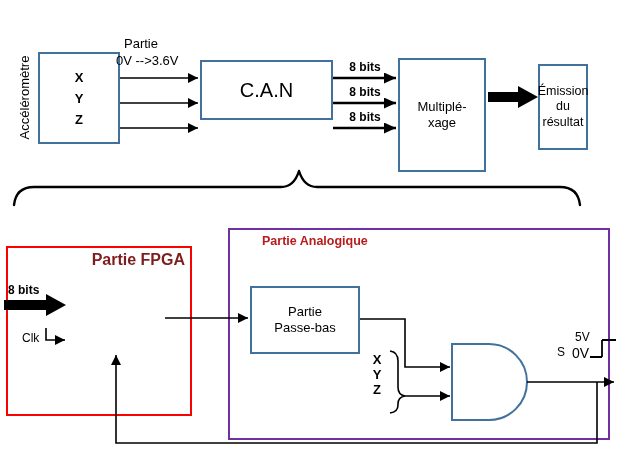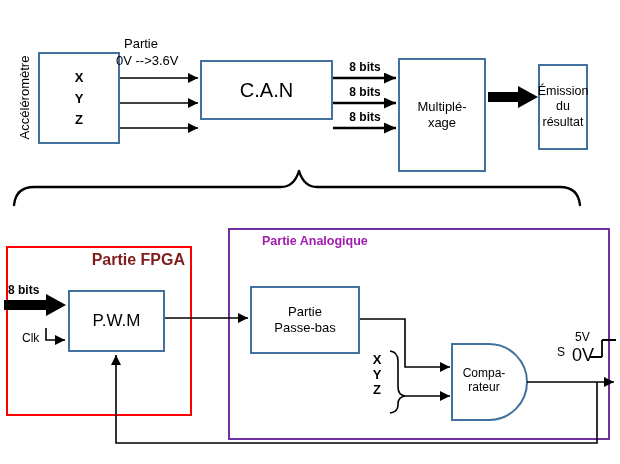"Partie Analogique" div.lbl { color: #a21caf -> #b91c1c }
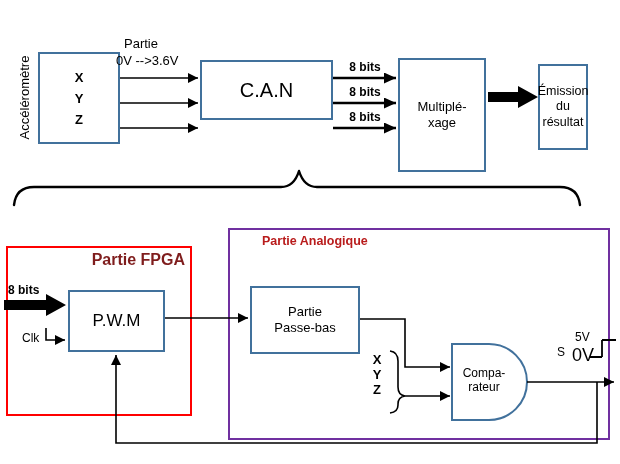"P.W.M" div.box { html: <div> <div>P.W.M</div> </div> -> none }
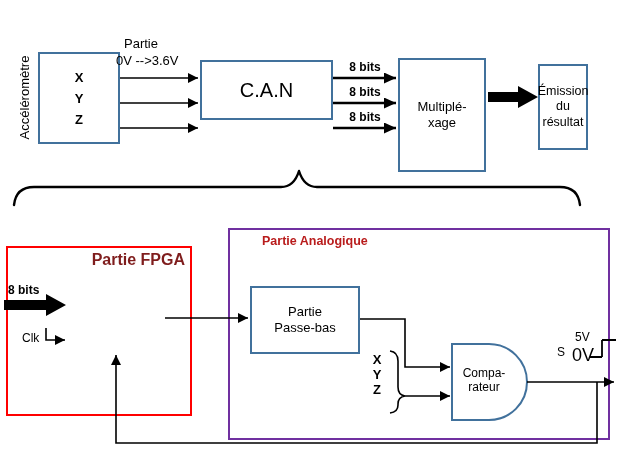"0V" div.lbl { font-size: 18px -> 14px }
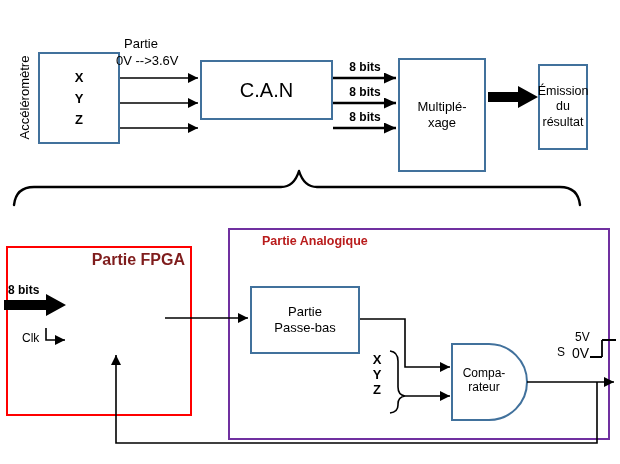"Compa-" div.lbl { html: <div> <div>Compa-</div> <div>rateur</div> </div> -> none }
